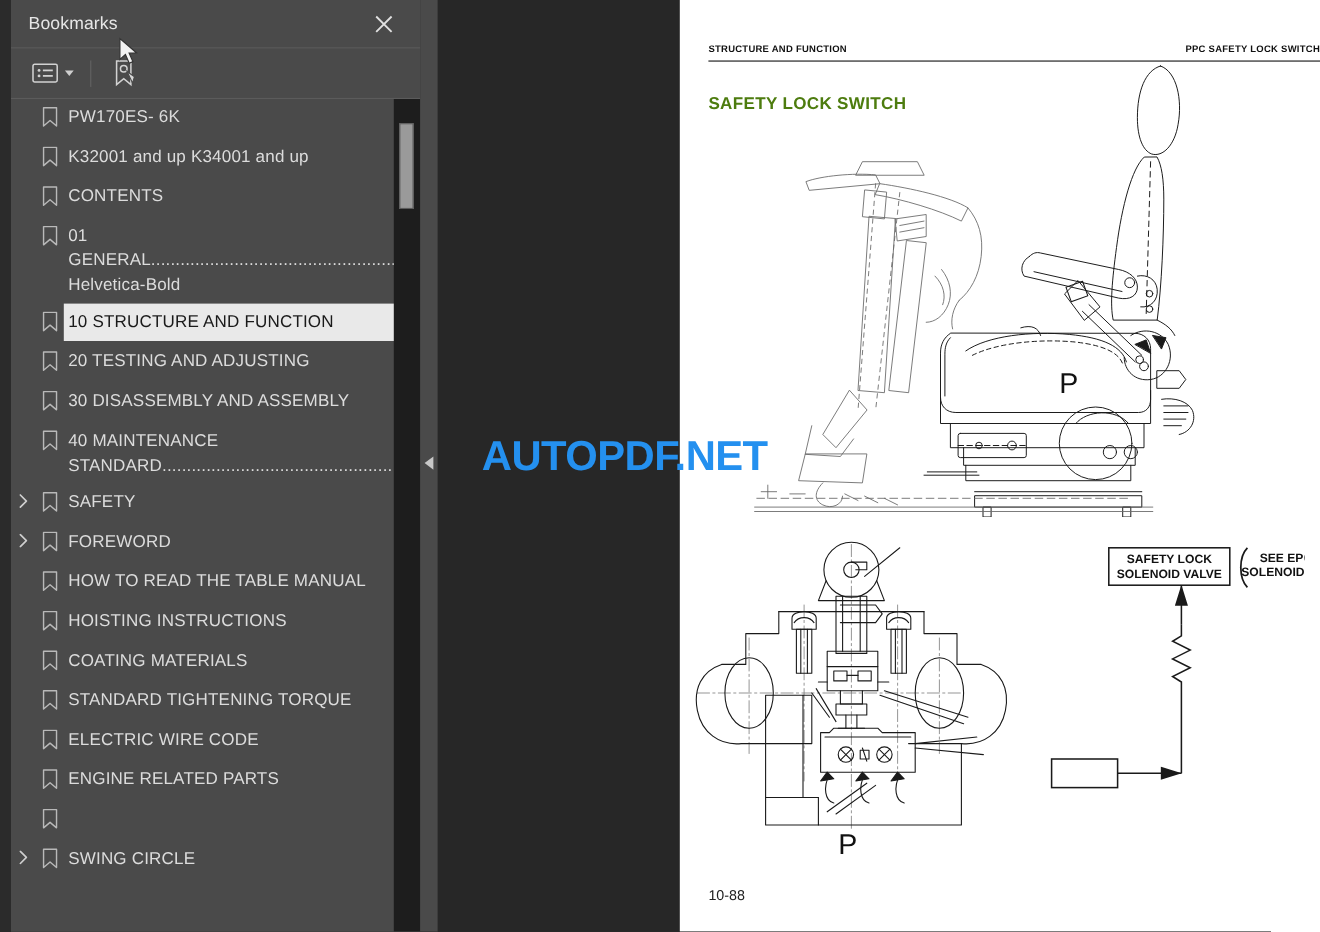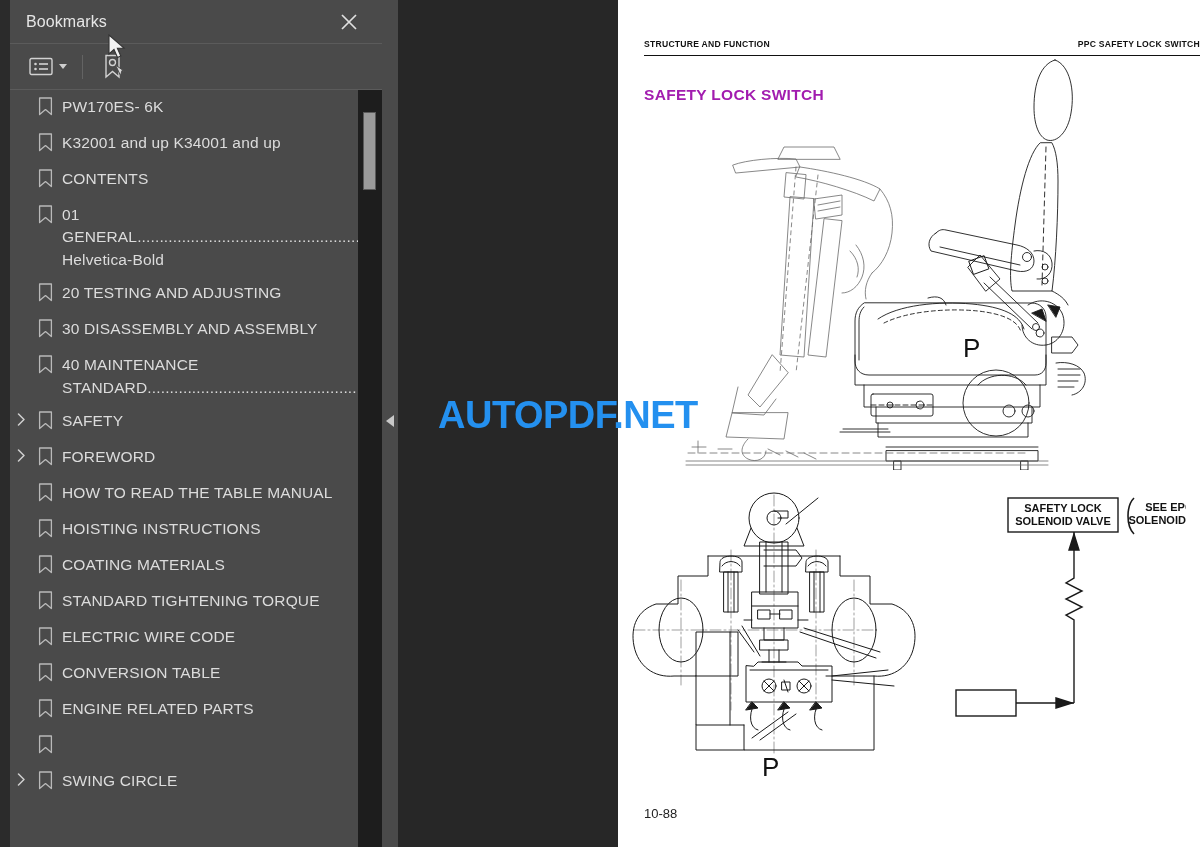"SAFETY LOCK SWITCH" .doc-title { color: #a21caf -> #4d7c0f }
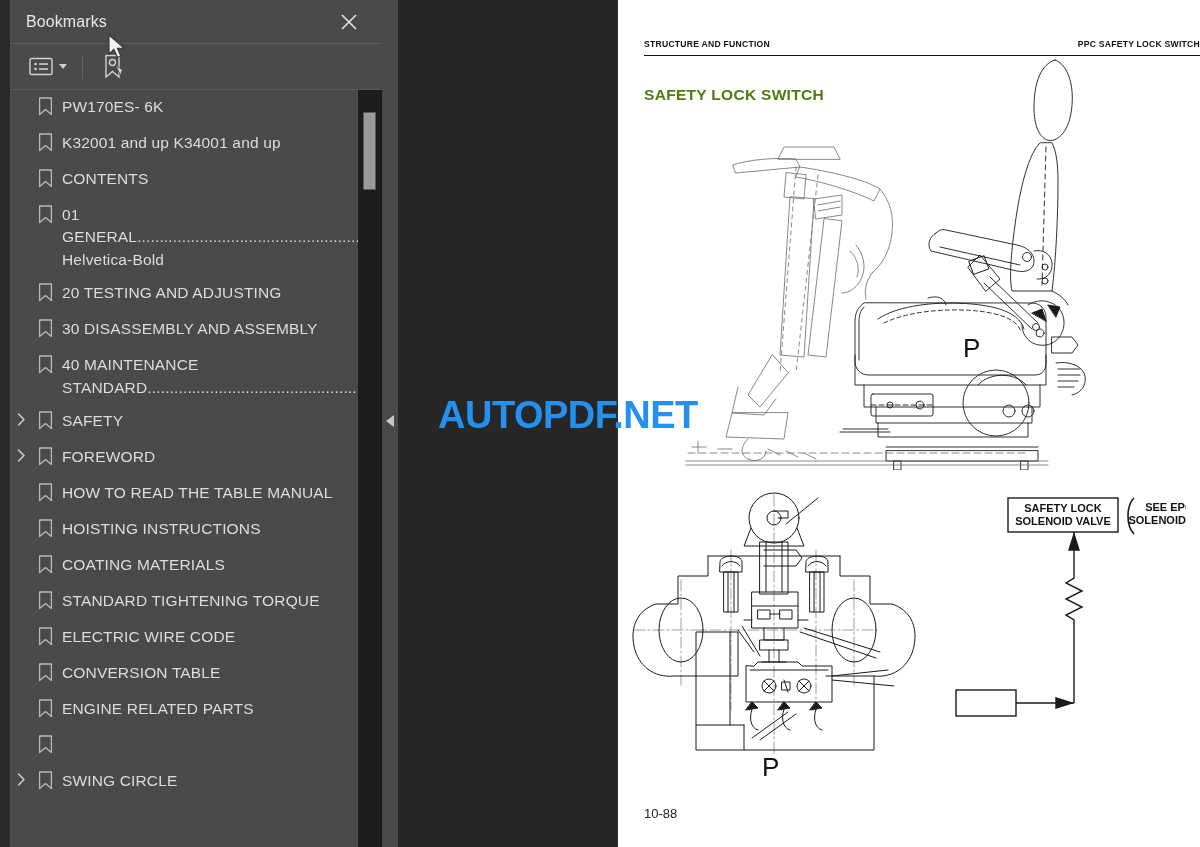"10 STRUCTURE AND FUNCTION" div.bm-row { html: none -> <div> <div> <svg> <path></path> </svg> </div> <div> <svg> <path></path> </svg> </div> <div>10 STRUCTURE AND FUNCTION</div> </div> }
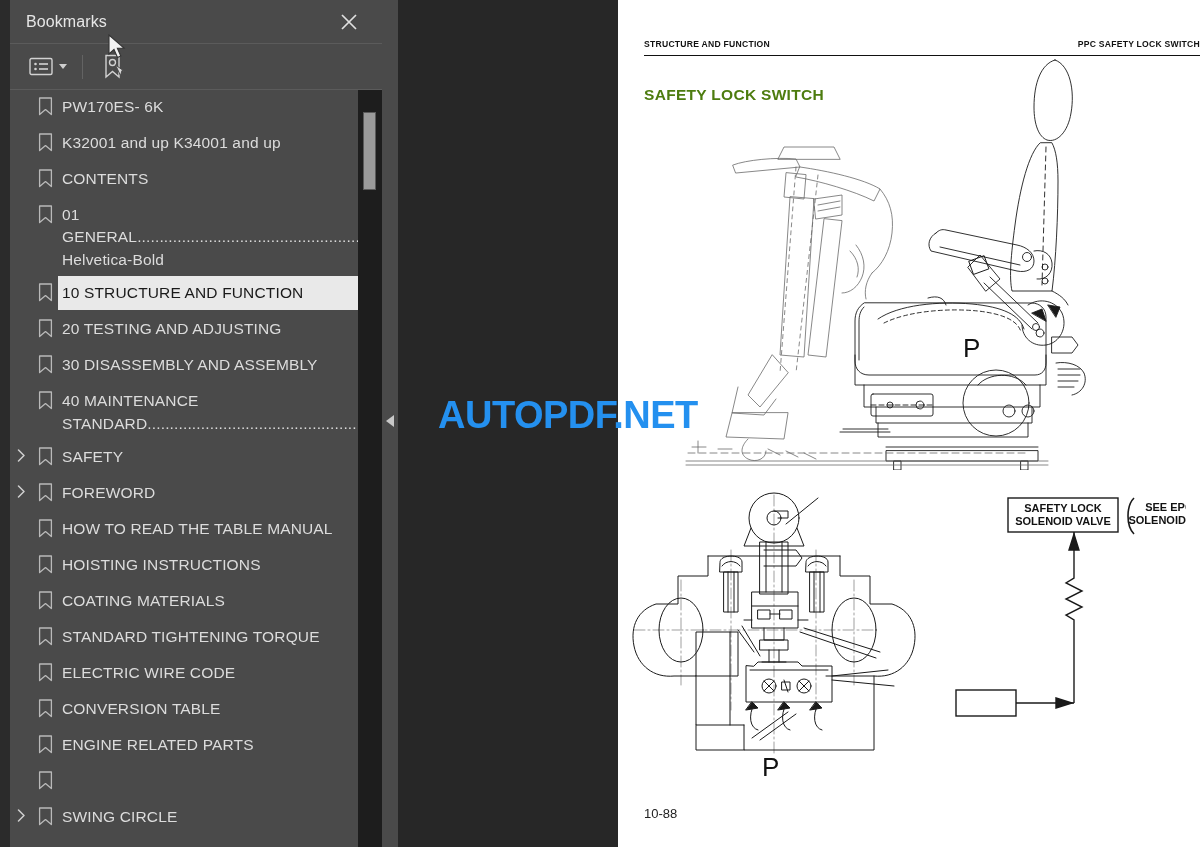"CONVERSION TABLE" div.bm-row { html: <div> <div> <svg> <path></path> </svg> </div> <div> <svg> <path></path> </svg> </div> <div>CONVERSION TABLE</div> </div> -> none }
